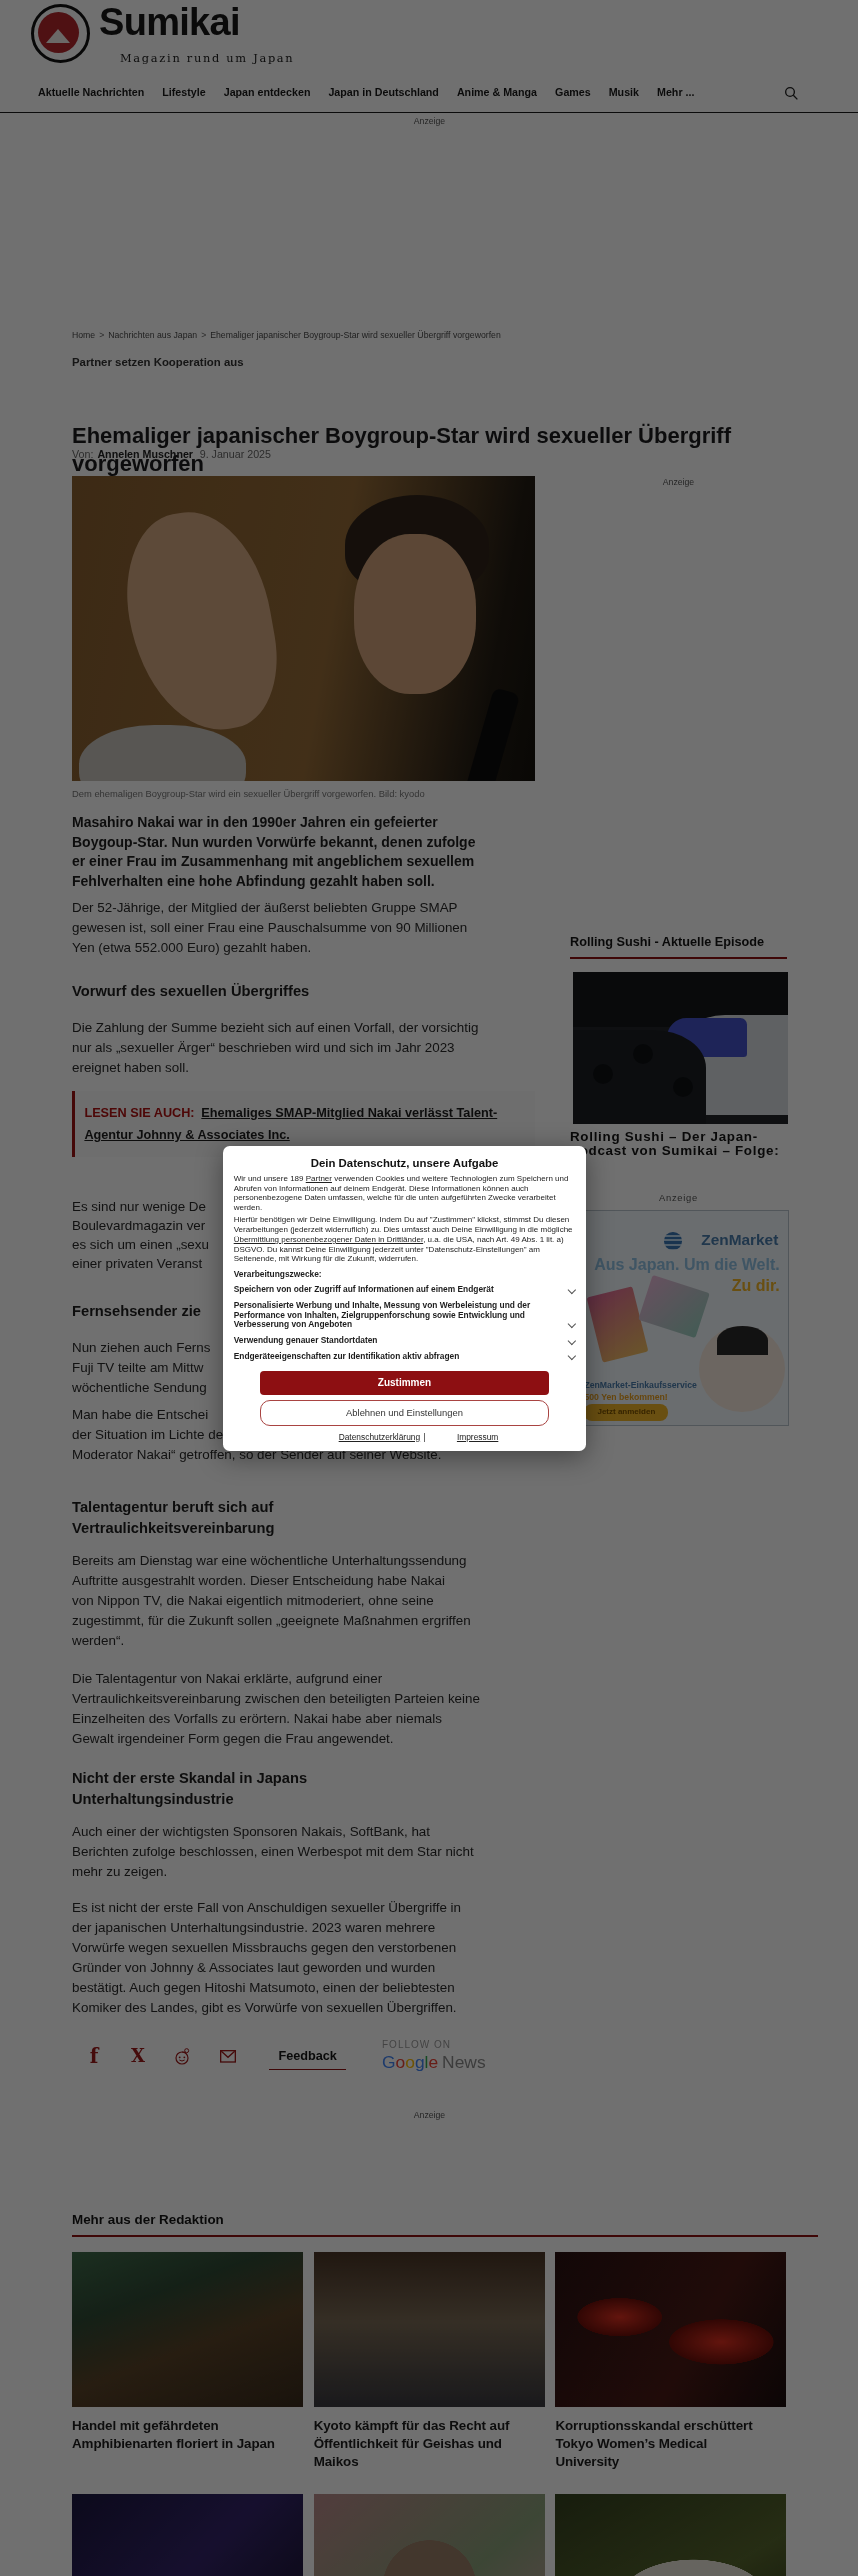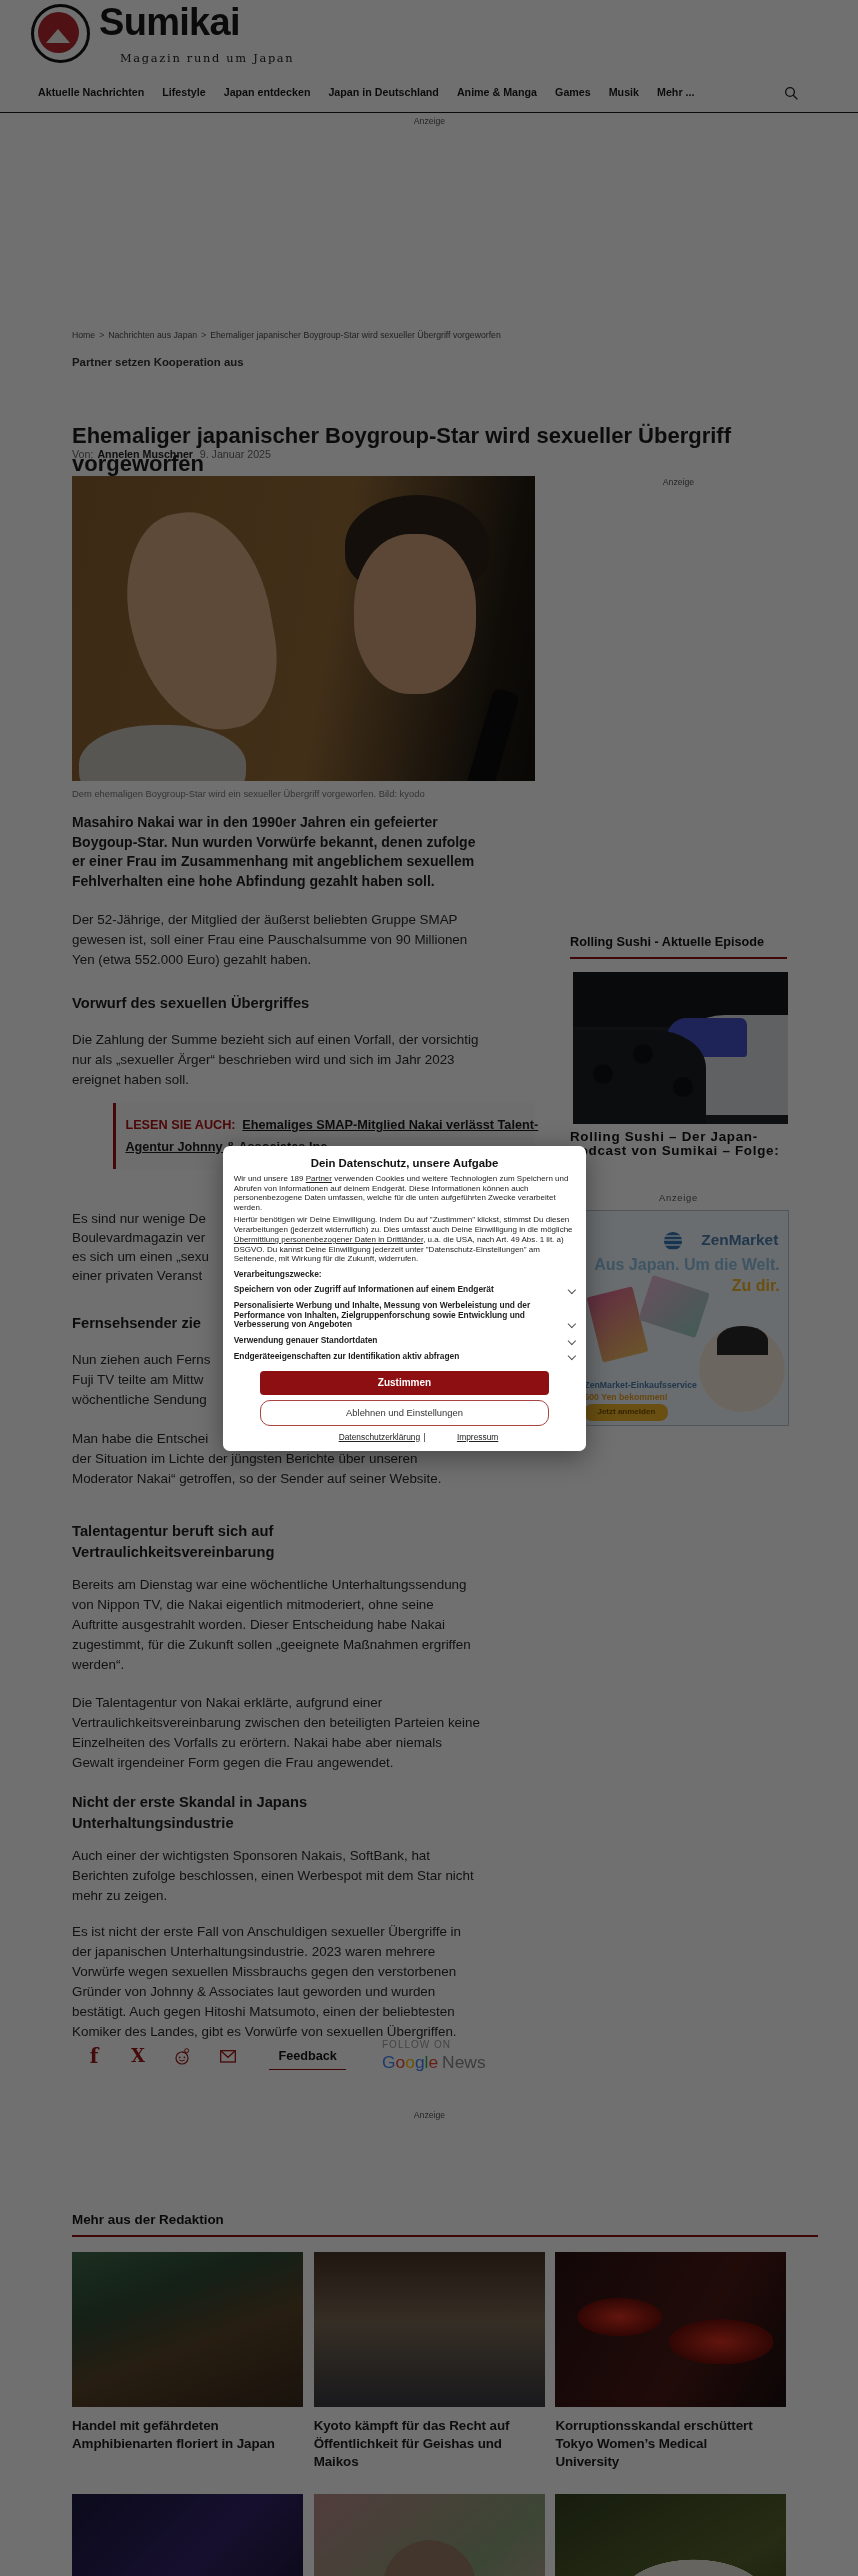"Der 52-Jährige, der Mitglied der" .mt28 { margin-top: 19px -> 7px }
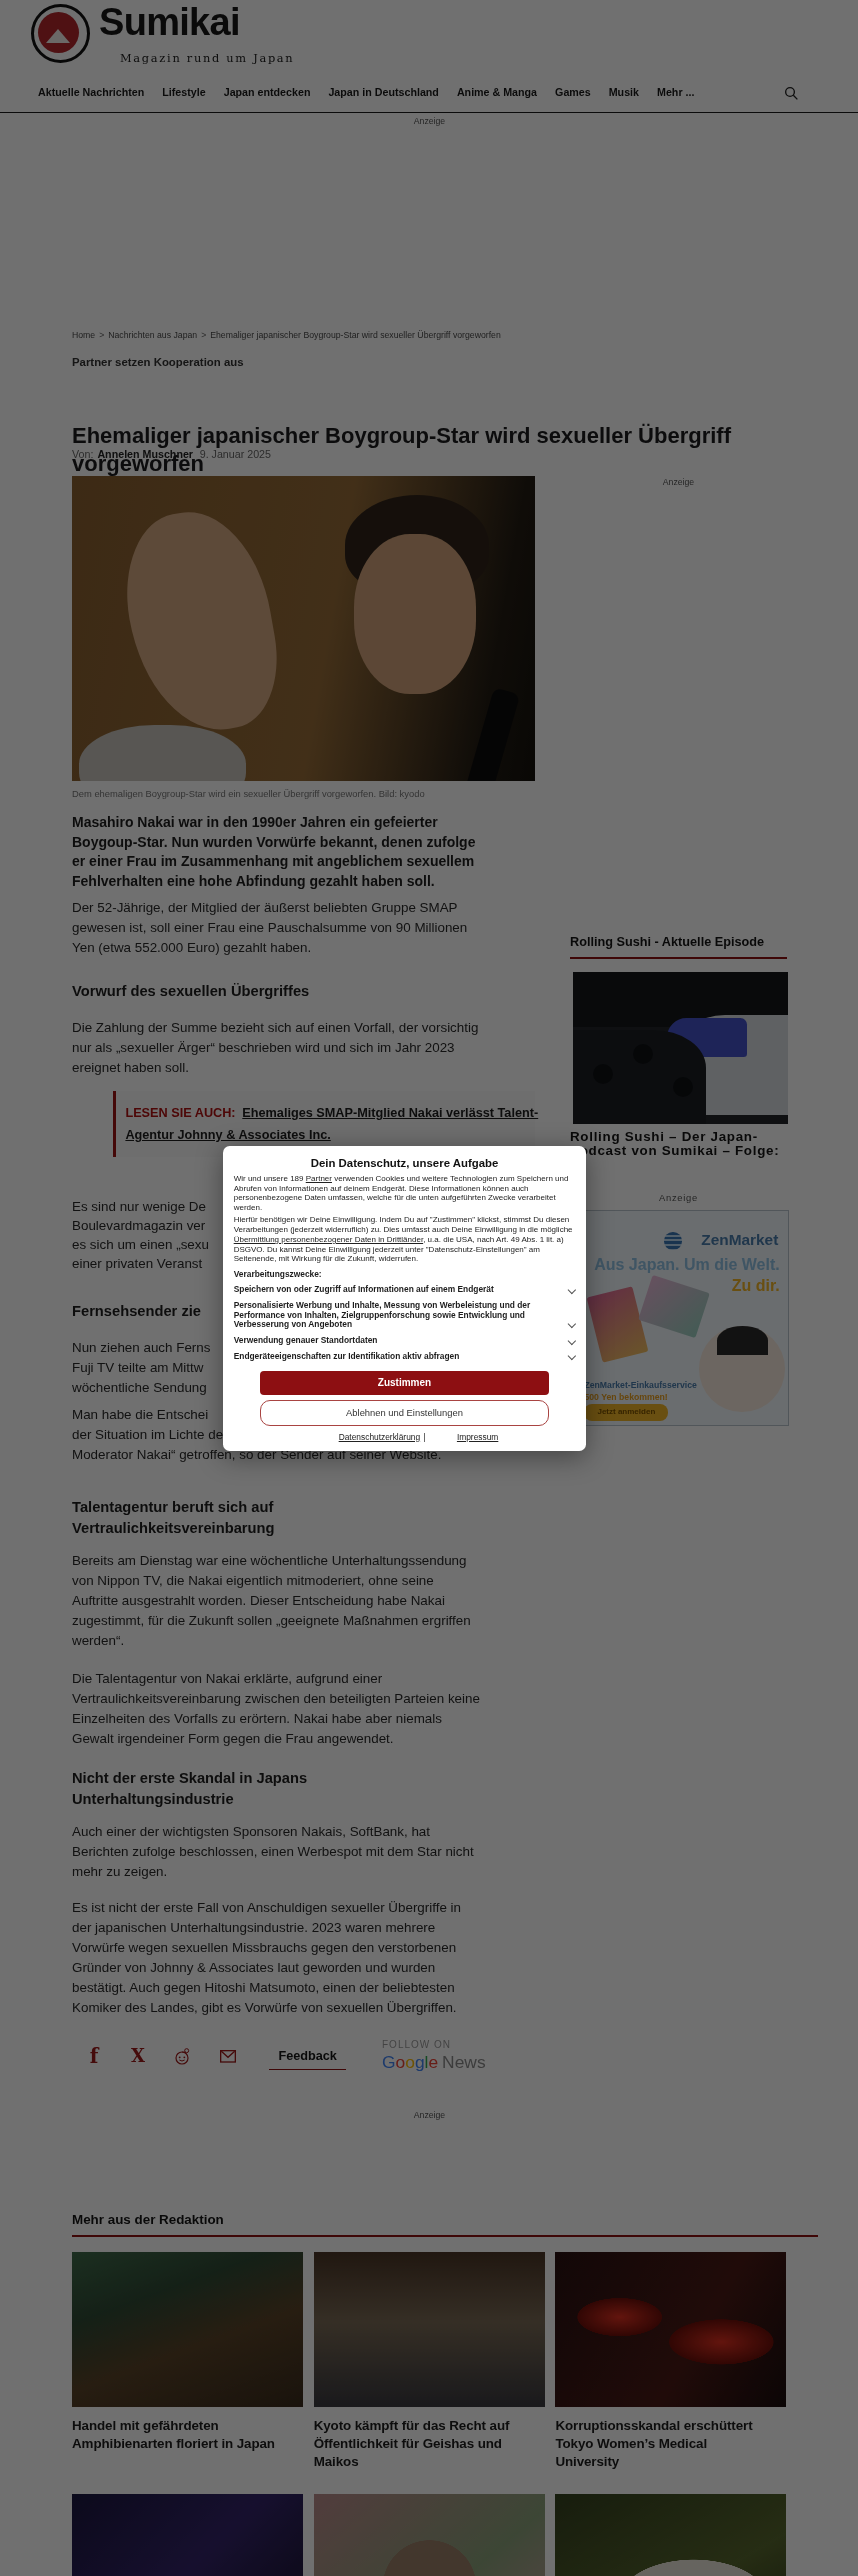"LESEN SIE AUCH: Ehemaliges SMAP-Mitglied" .lesen { margin-left: 41px -> none }
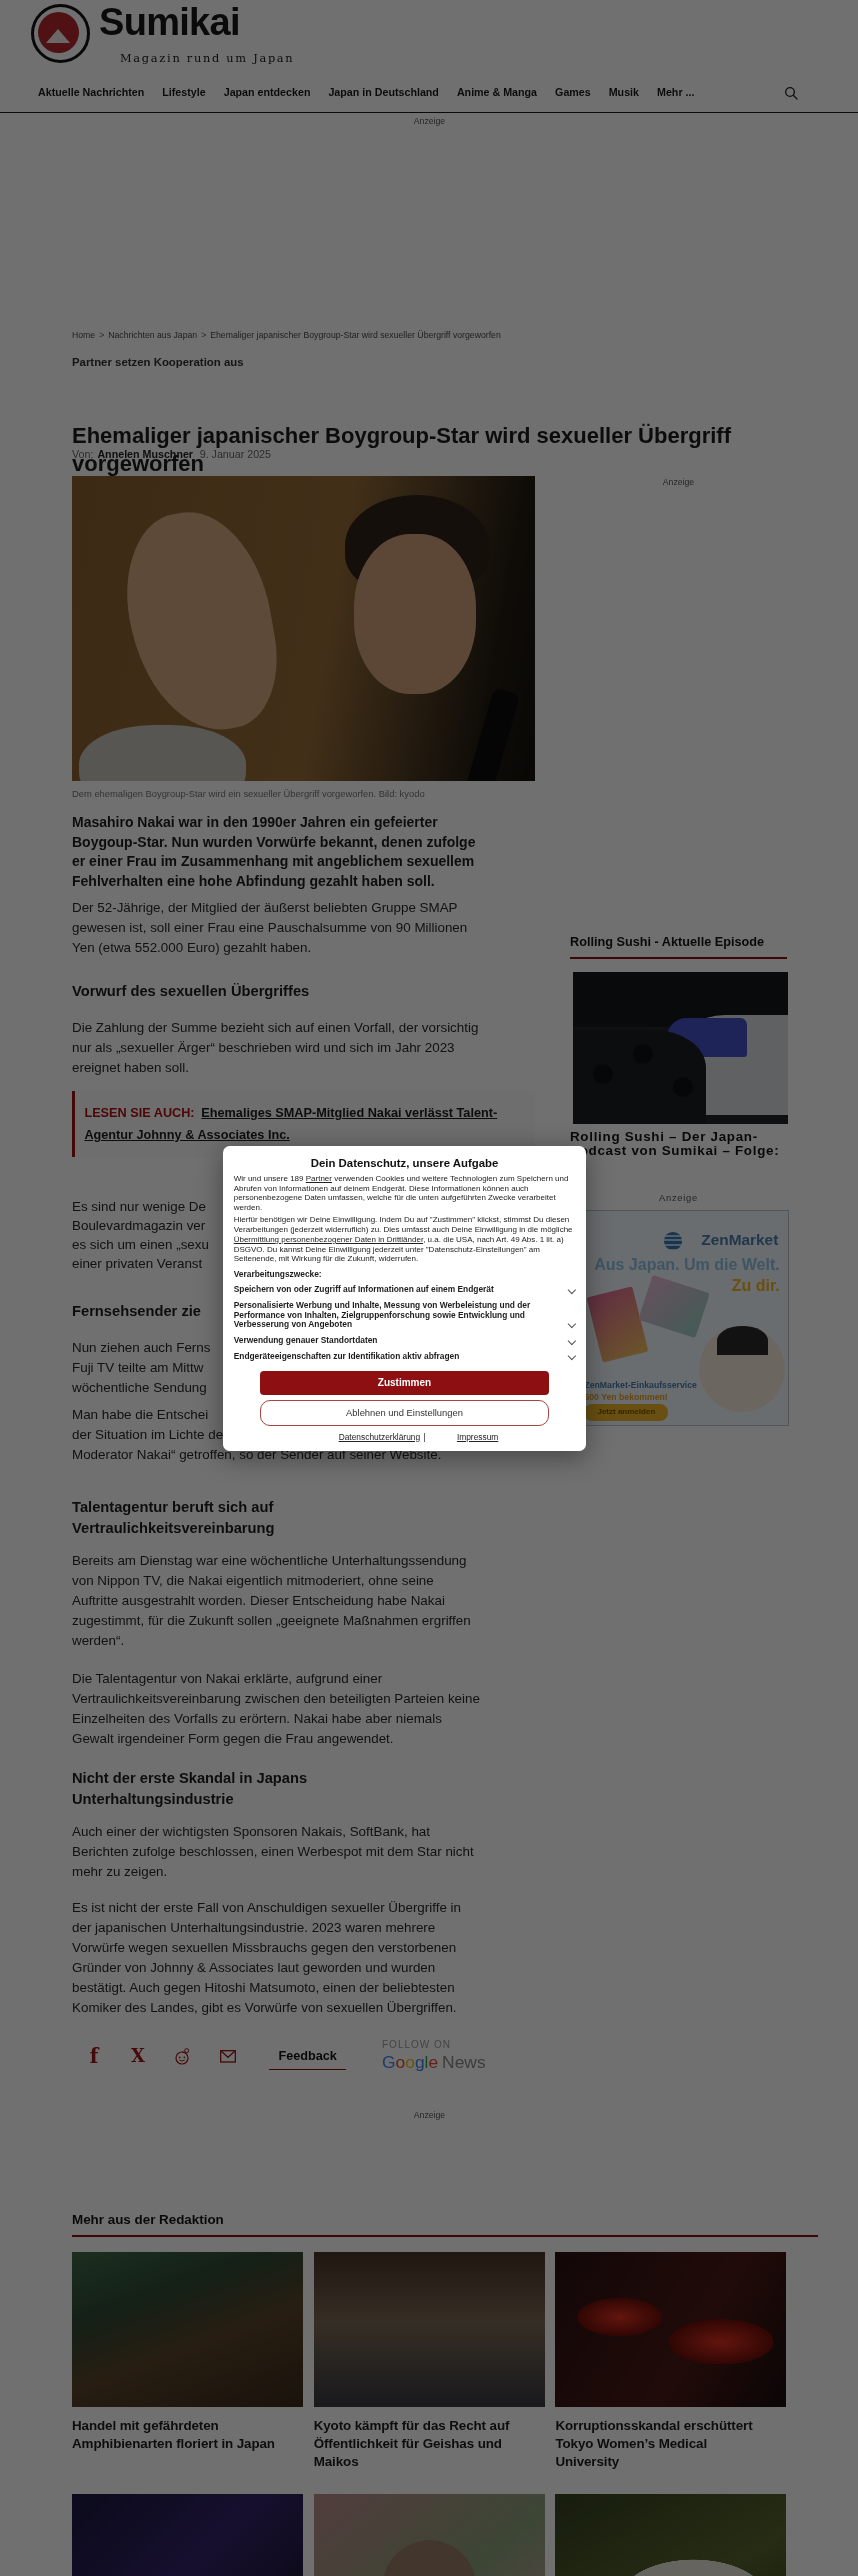"von Nippon TV, die Nakai" div { order: before "Auftritte ausgestrahlt worden. Dieser" -> after "Auftritte ausgestrahlt worden. Dieser" }
